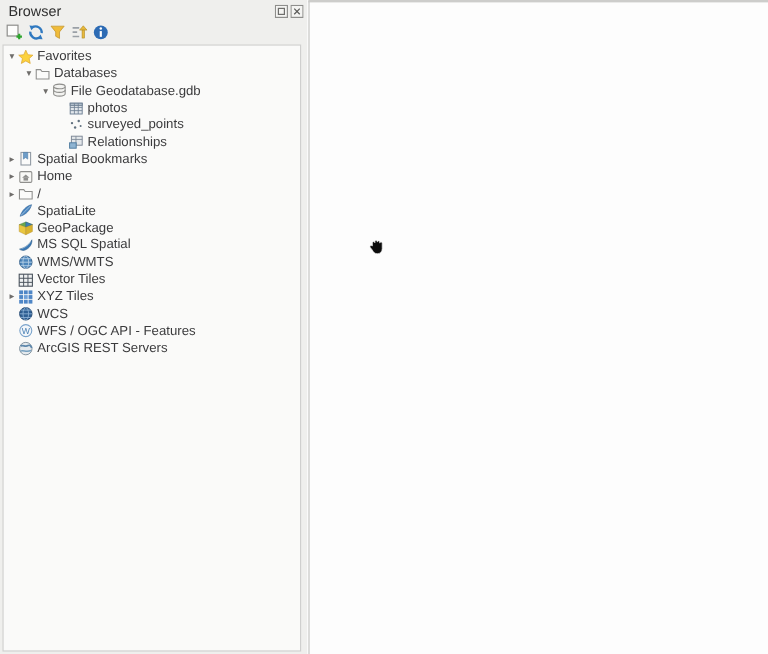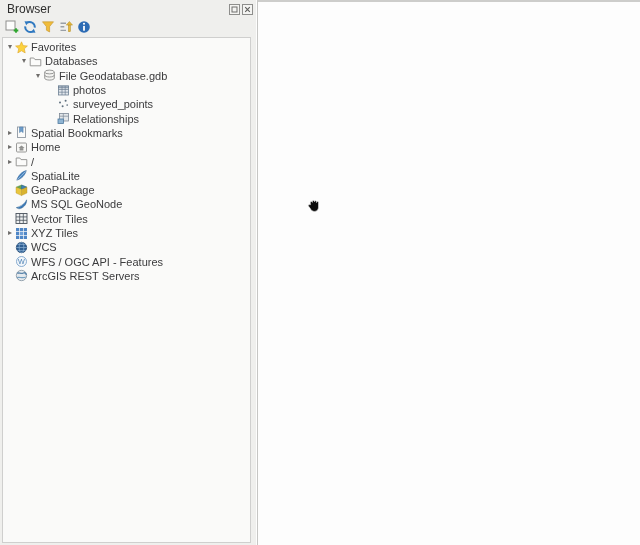"MS SQL GeoNode" span.tree-label { text: GeoNode -> Spatial }
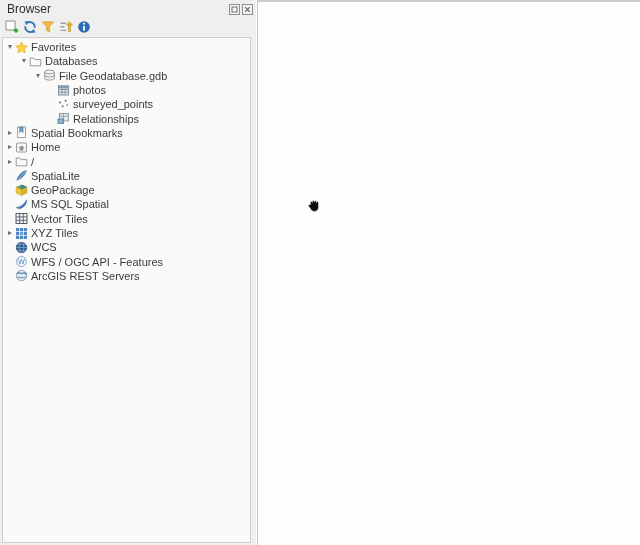"WMS/WMTS" div.tree-row { html: none -> <div> <span></span> <span> <svg> <circle></circle> <ellipse></ellipse> <path></path> </svg> </span> <span>WMS/WMTS</span> </div> }
